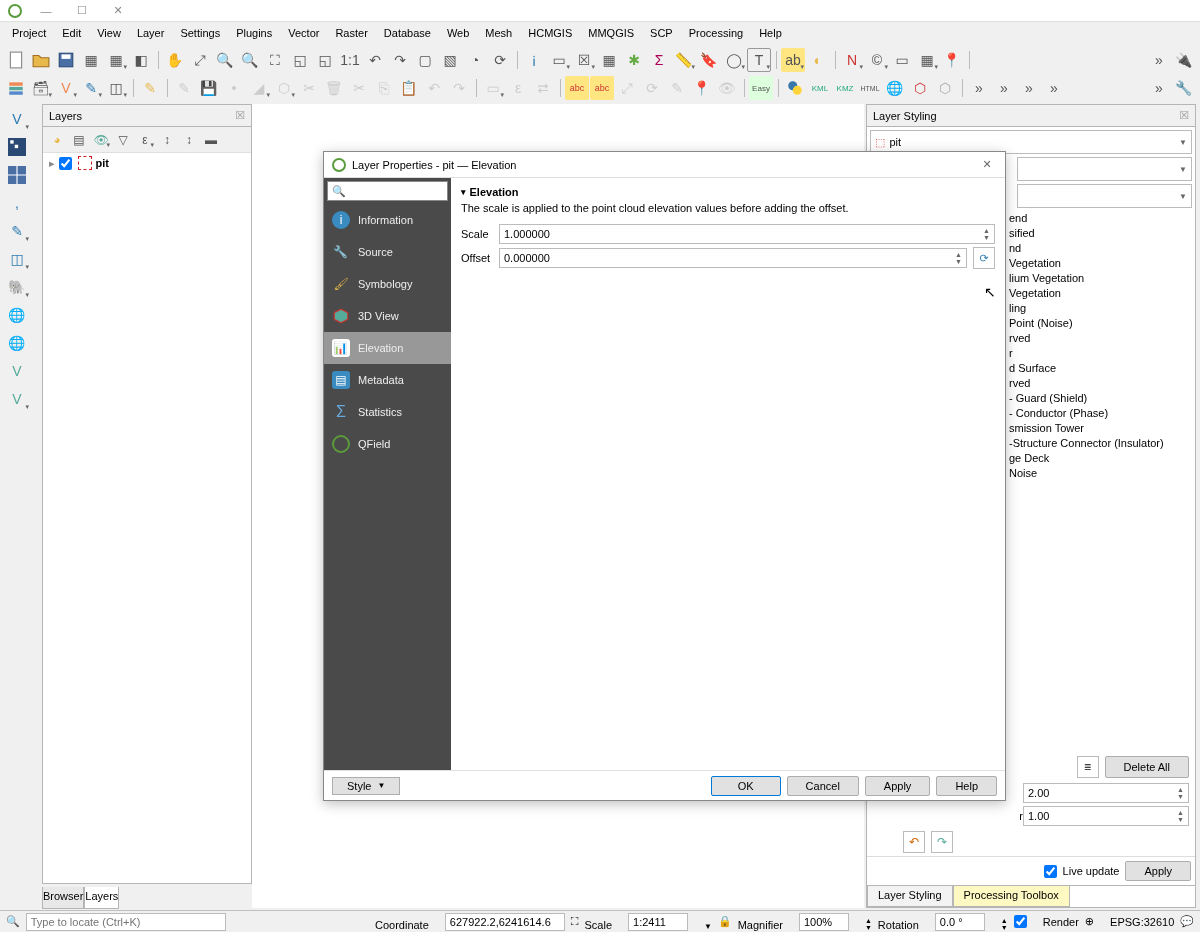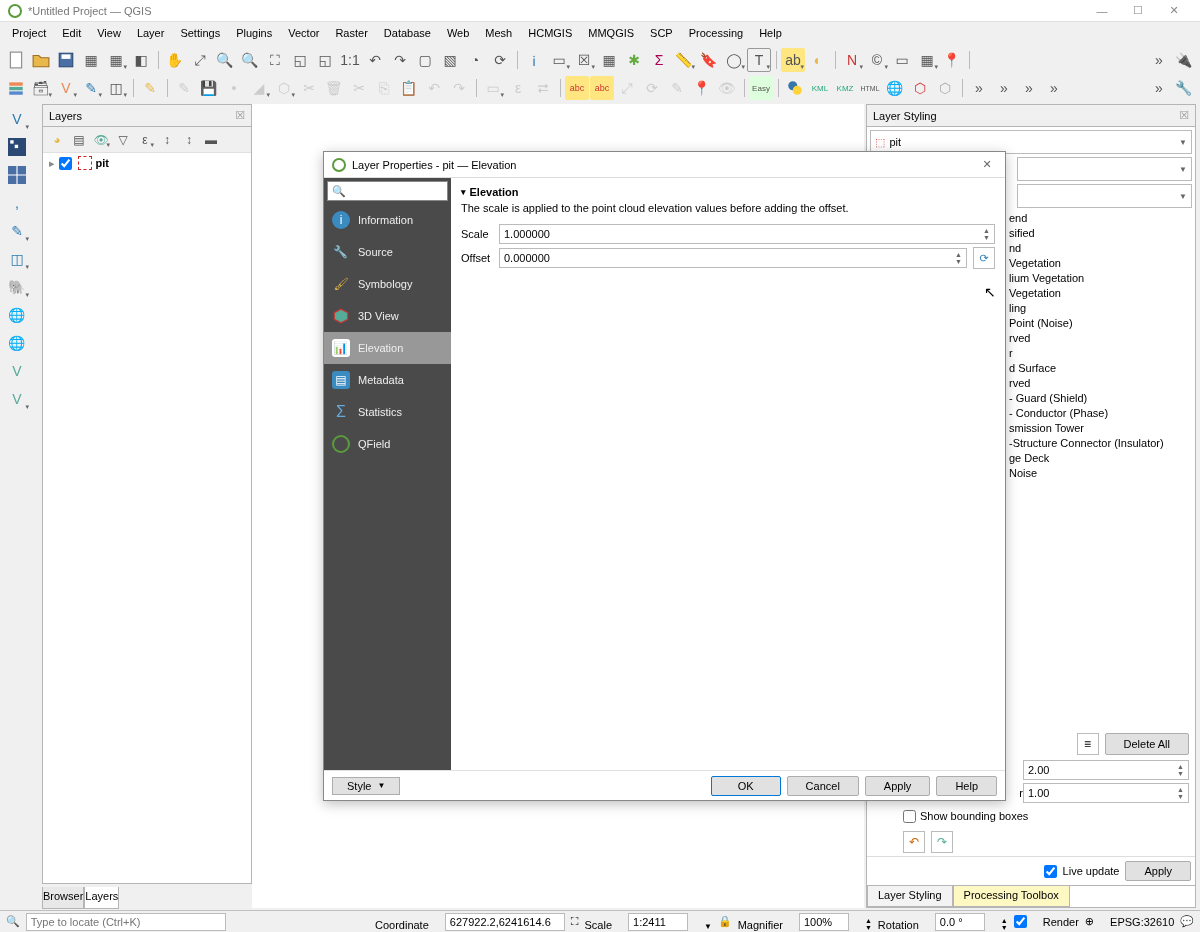"*Untitled Project — QGIS" div.title { html: <div>*Untitled Project — QGIS</div> -> none }
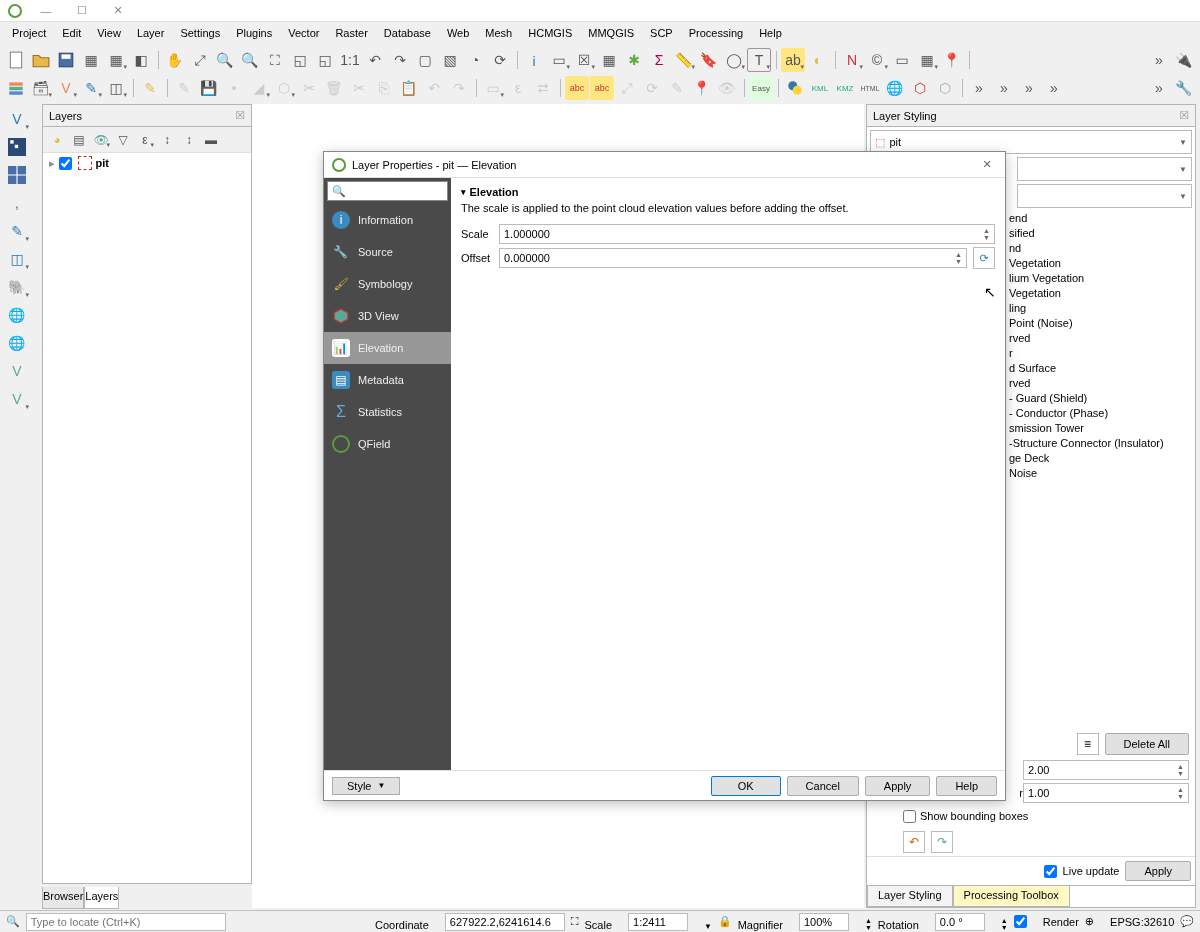"Show bounding boxes" div.form-row { html: <div> <input> <span>Show bounding boxes</span> </div> -> none }
